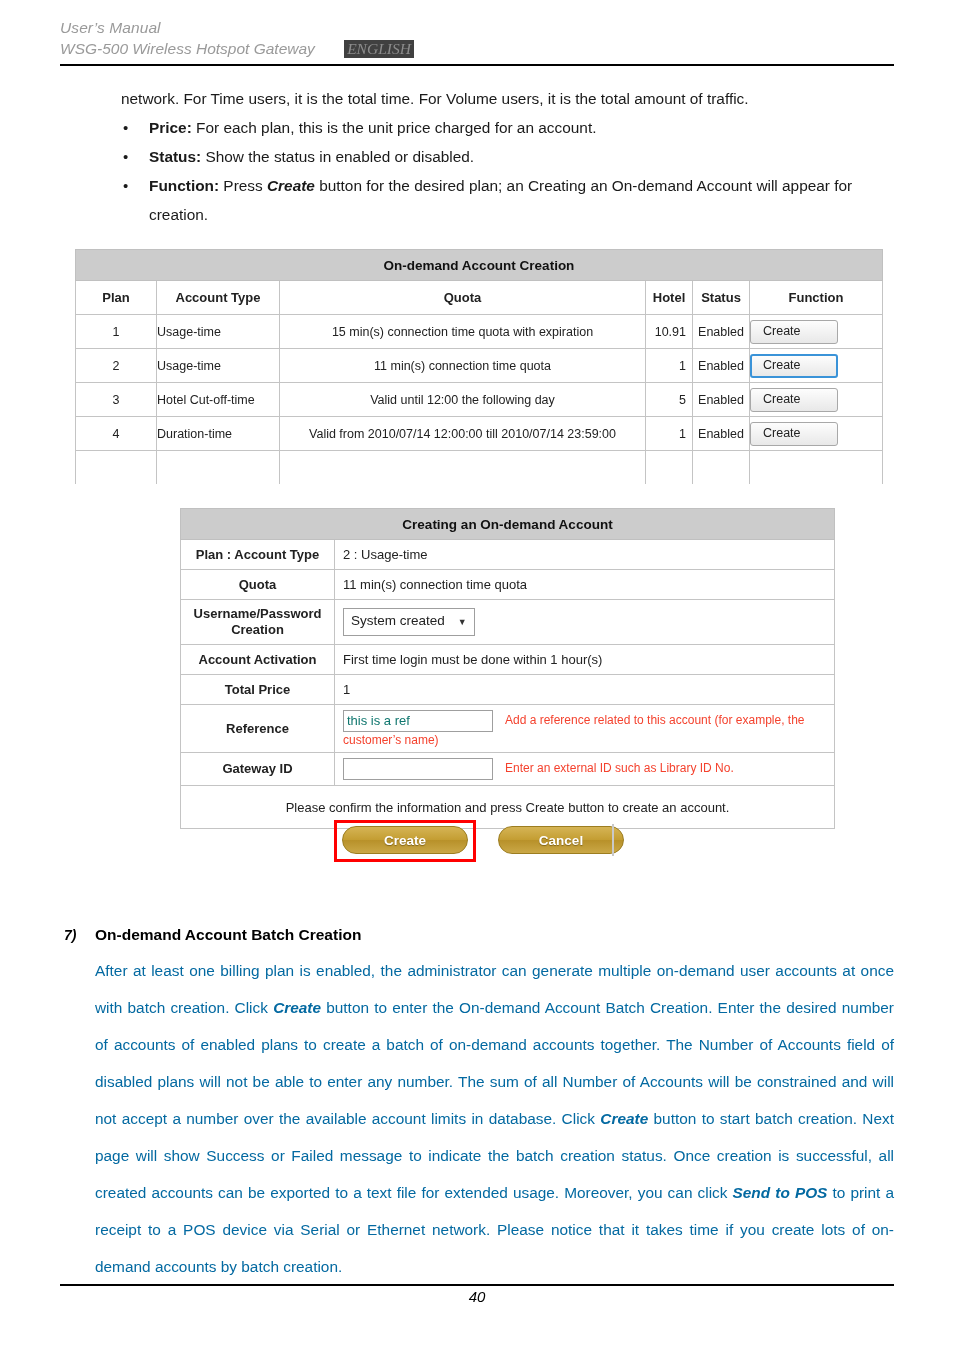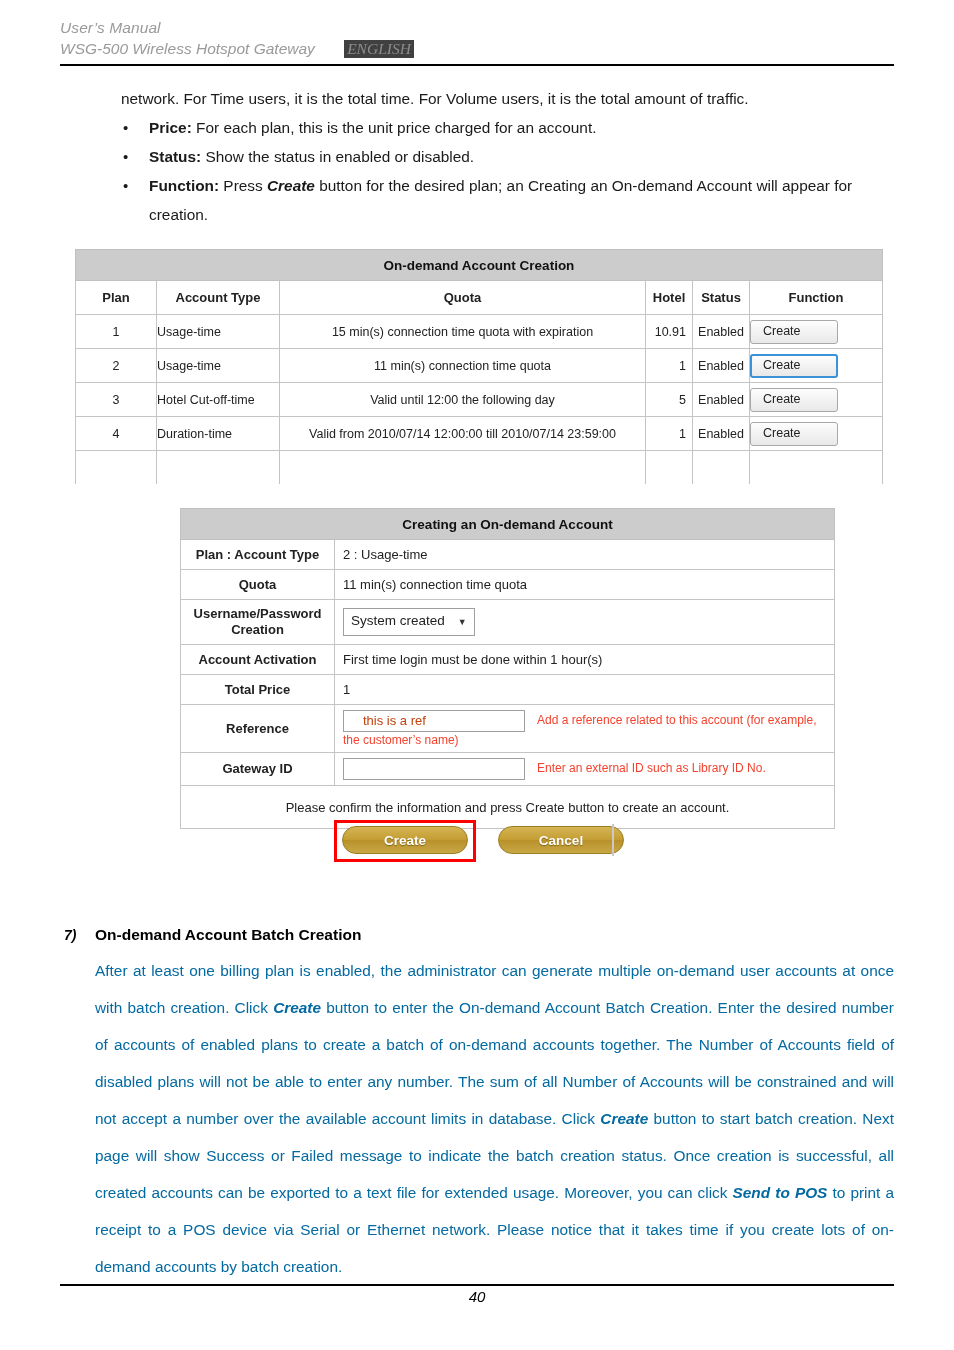"this is a ref" .txt-box { color: #c2410c -> #0f766e; padding: 1px 19px -> 1px 3px }
